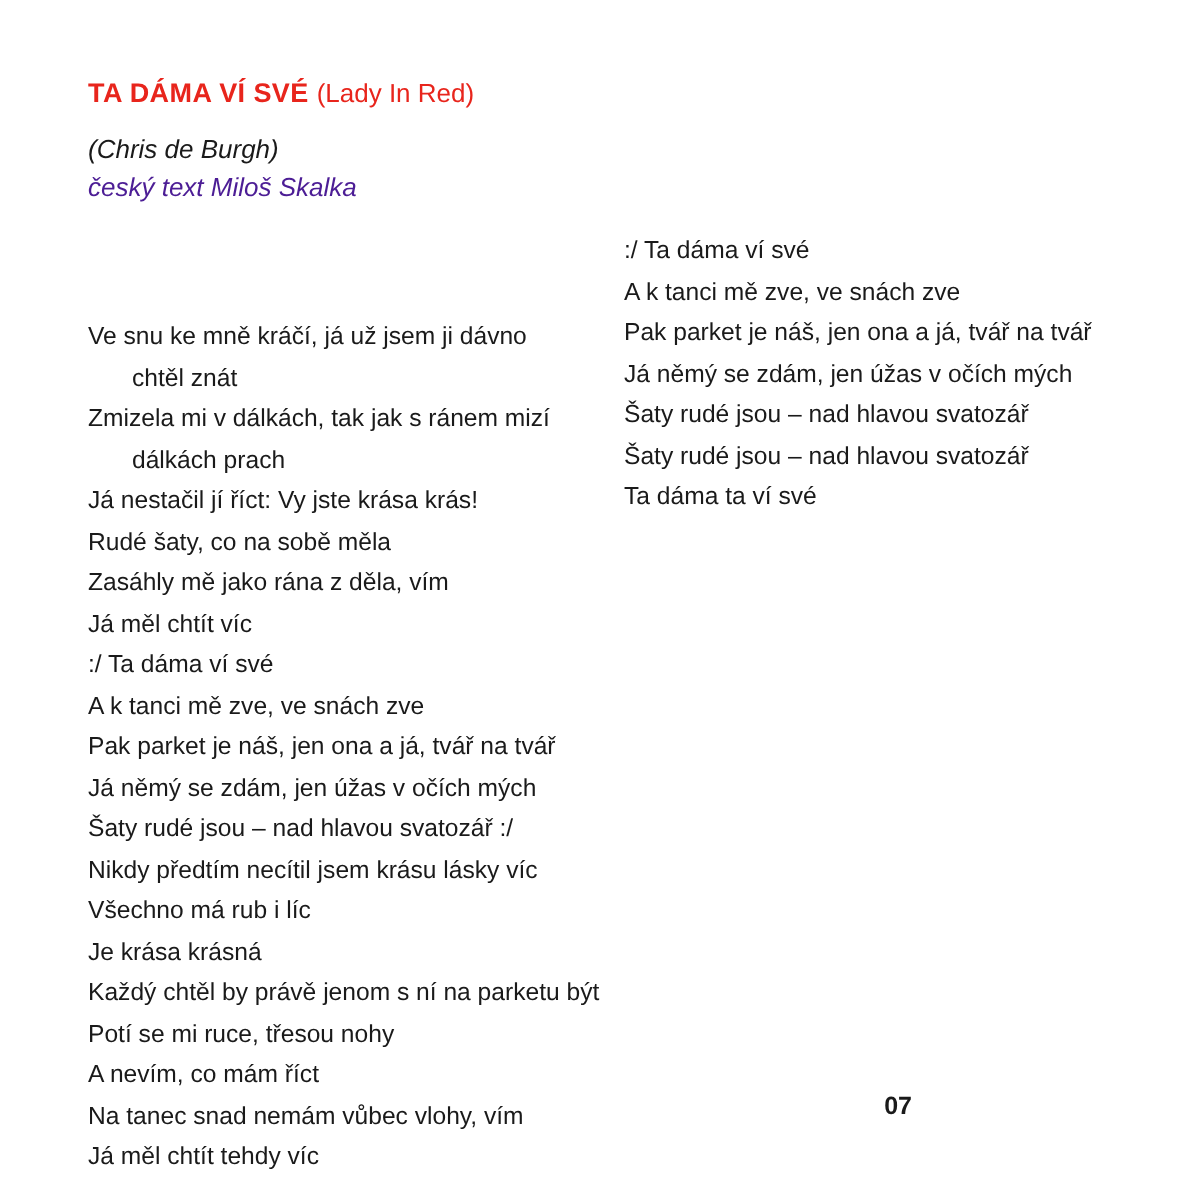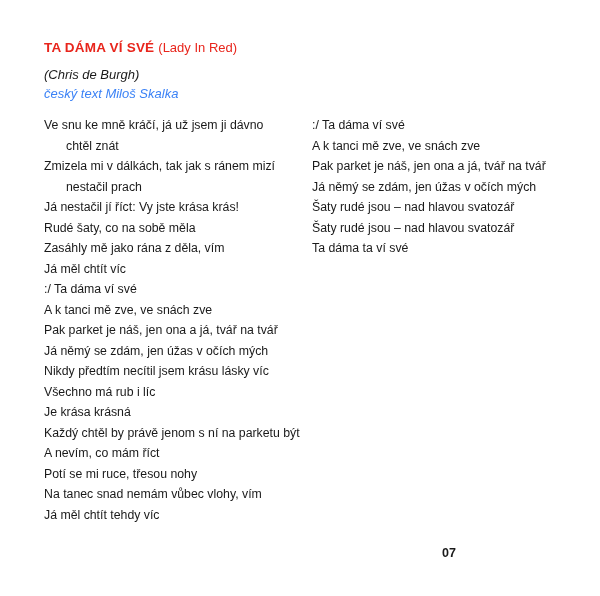"český text Miloš Skalka" .credit-text { color: #3b82f6 -> #4c1d95 }
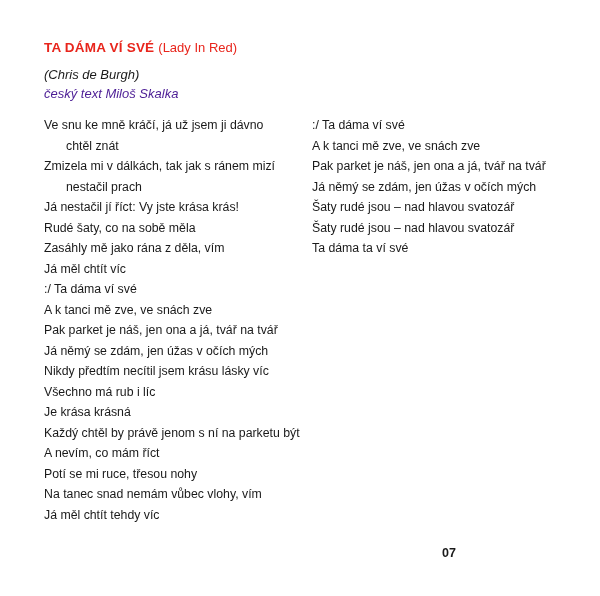"Ve snu ke mně kráčí," .col-left { margin-top: none -> 43px }
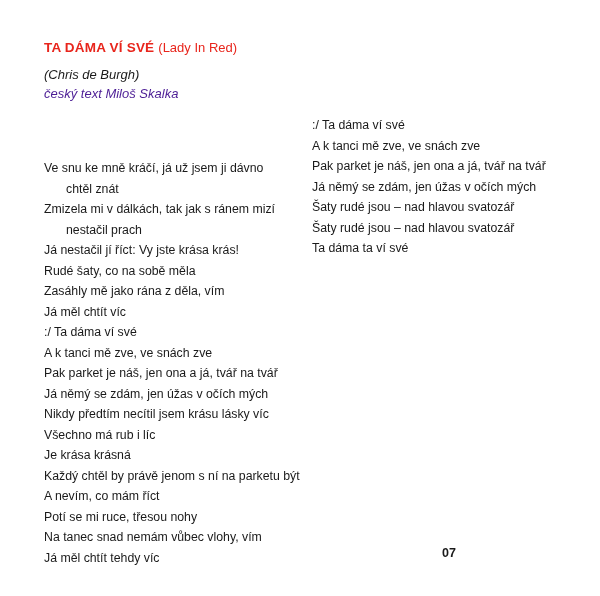"nestačil prach" div.lyric-line { text: nestačil -> dálkách }
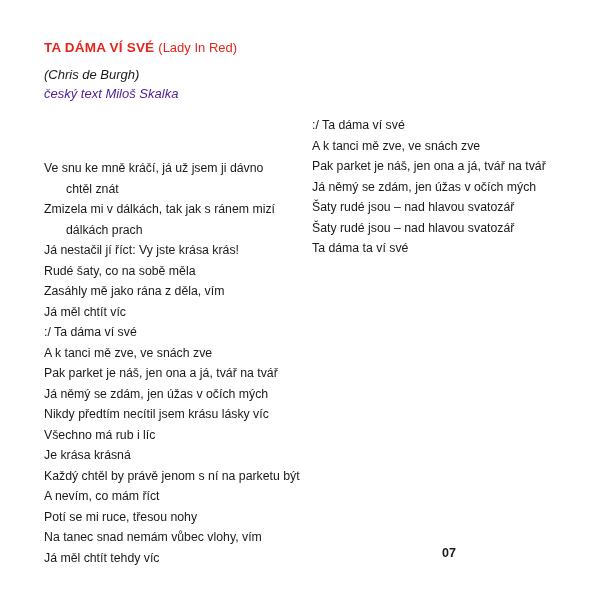"Šaty rudé jsou – nad hlavou svatozář :/" div.lyric-line { html: none -> <div>Šaty rudé jsou – nad hlavou svatozář :/</div> }
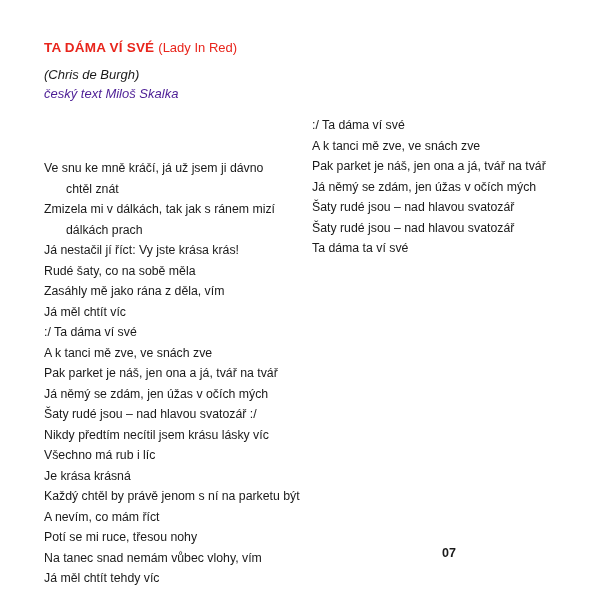"A nevím, co mám říct" div.lyric-line { order: before "Potí se mi ruce, třesou" -> after "Potí se mi ruce, třesou" }
